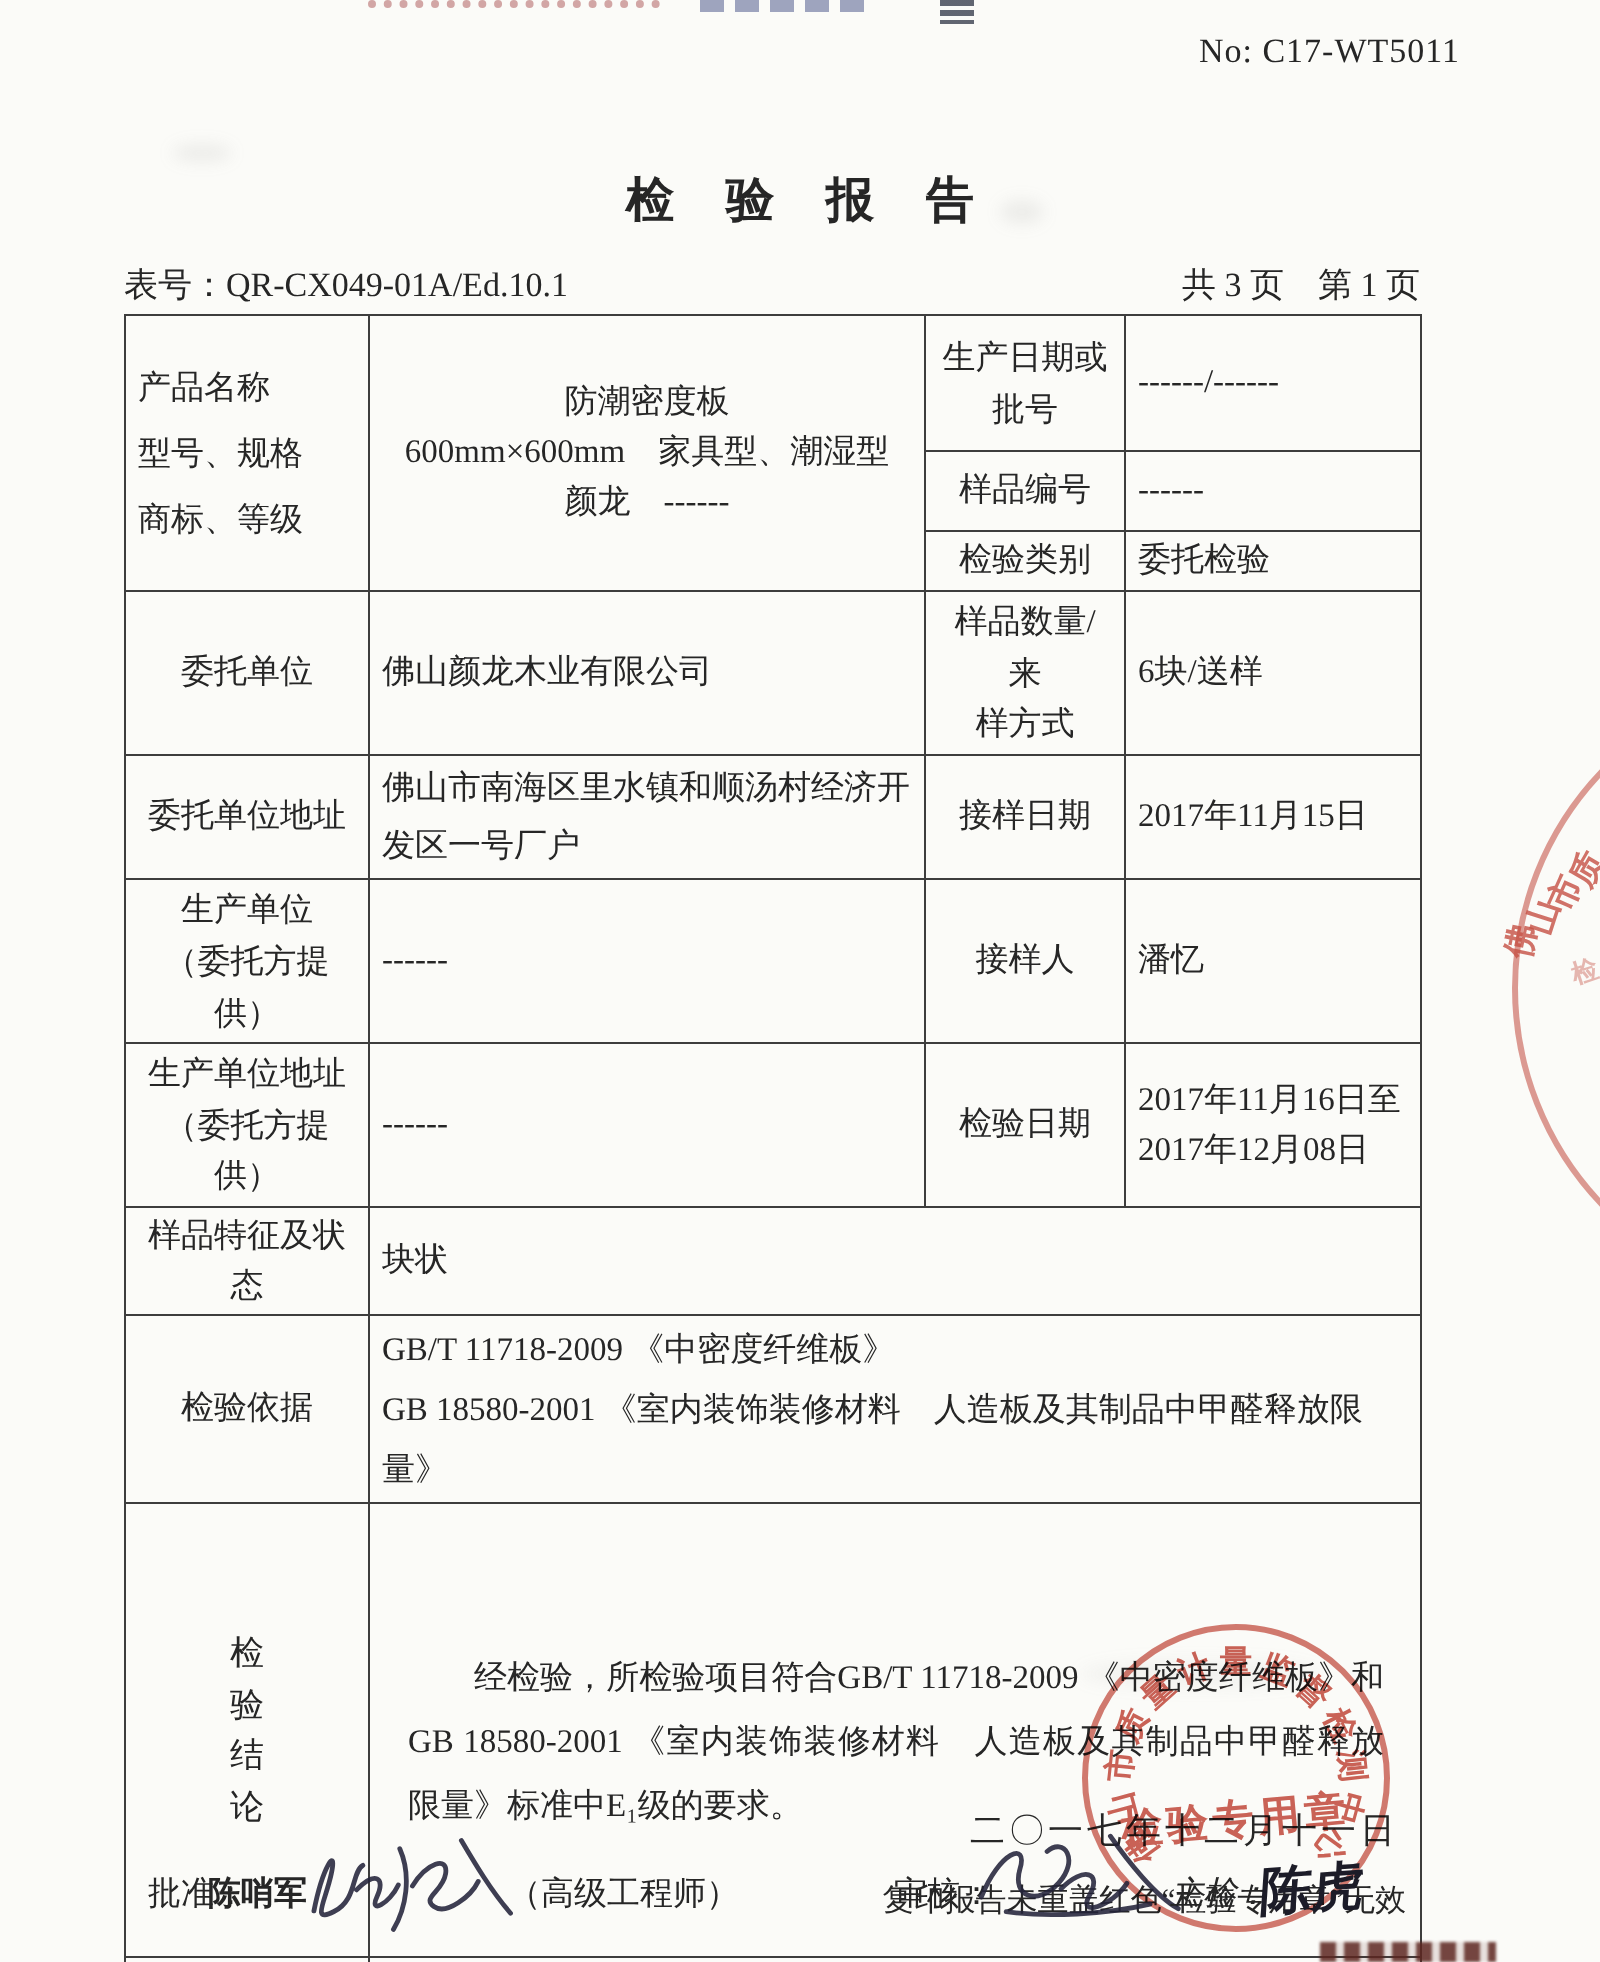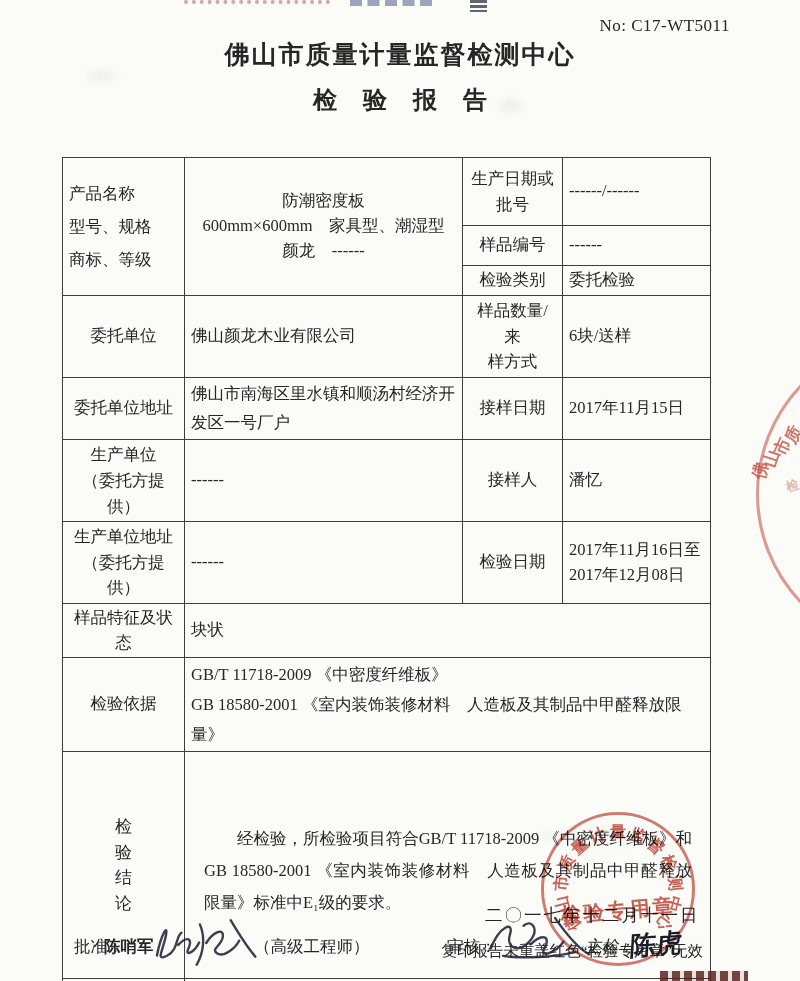"佛山市质量计量监督检测中心" div.org-name { html: <div>佛山市质量计量监督检测中心</div> -> none }
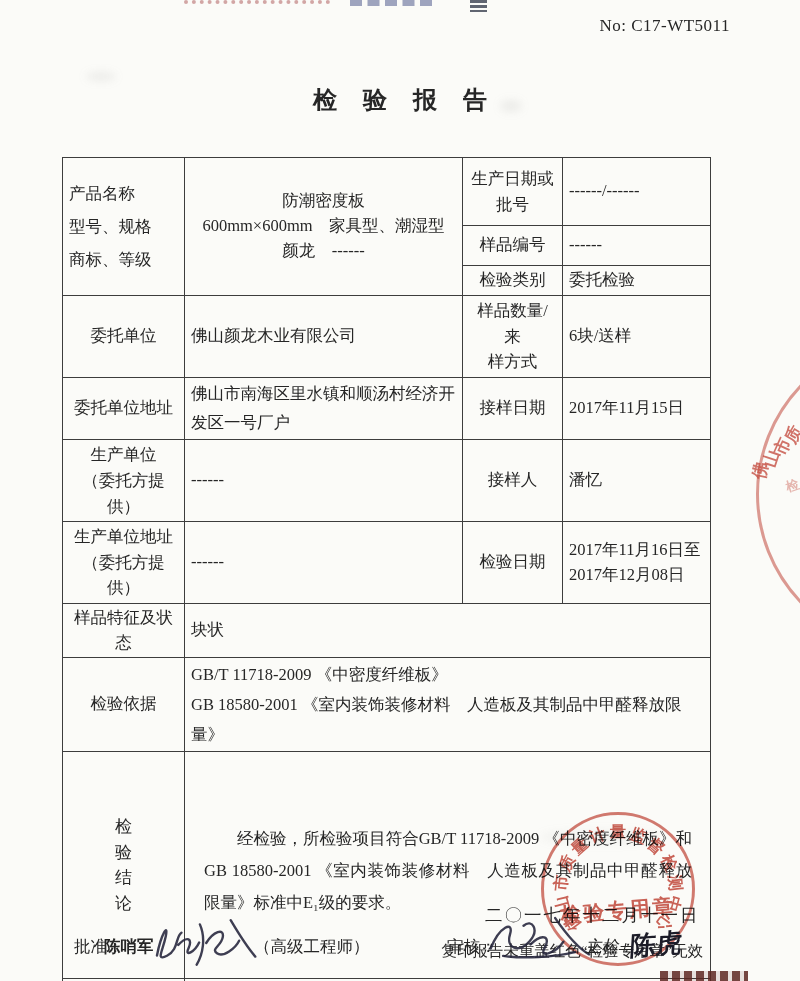"表号：QR-CX049-01A/Ed.10.1" div.form-row { html: none -> <div> <div> <span>表号：</span><span>QR-CX049-01A/Ed.10.1</span> </div> <div>共 3 页 第 1 页</div> </div> }
